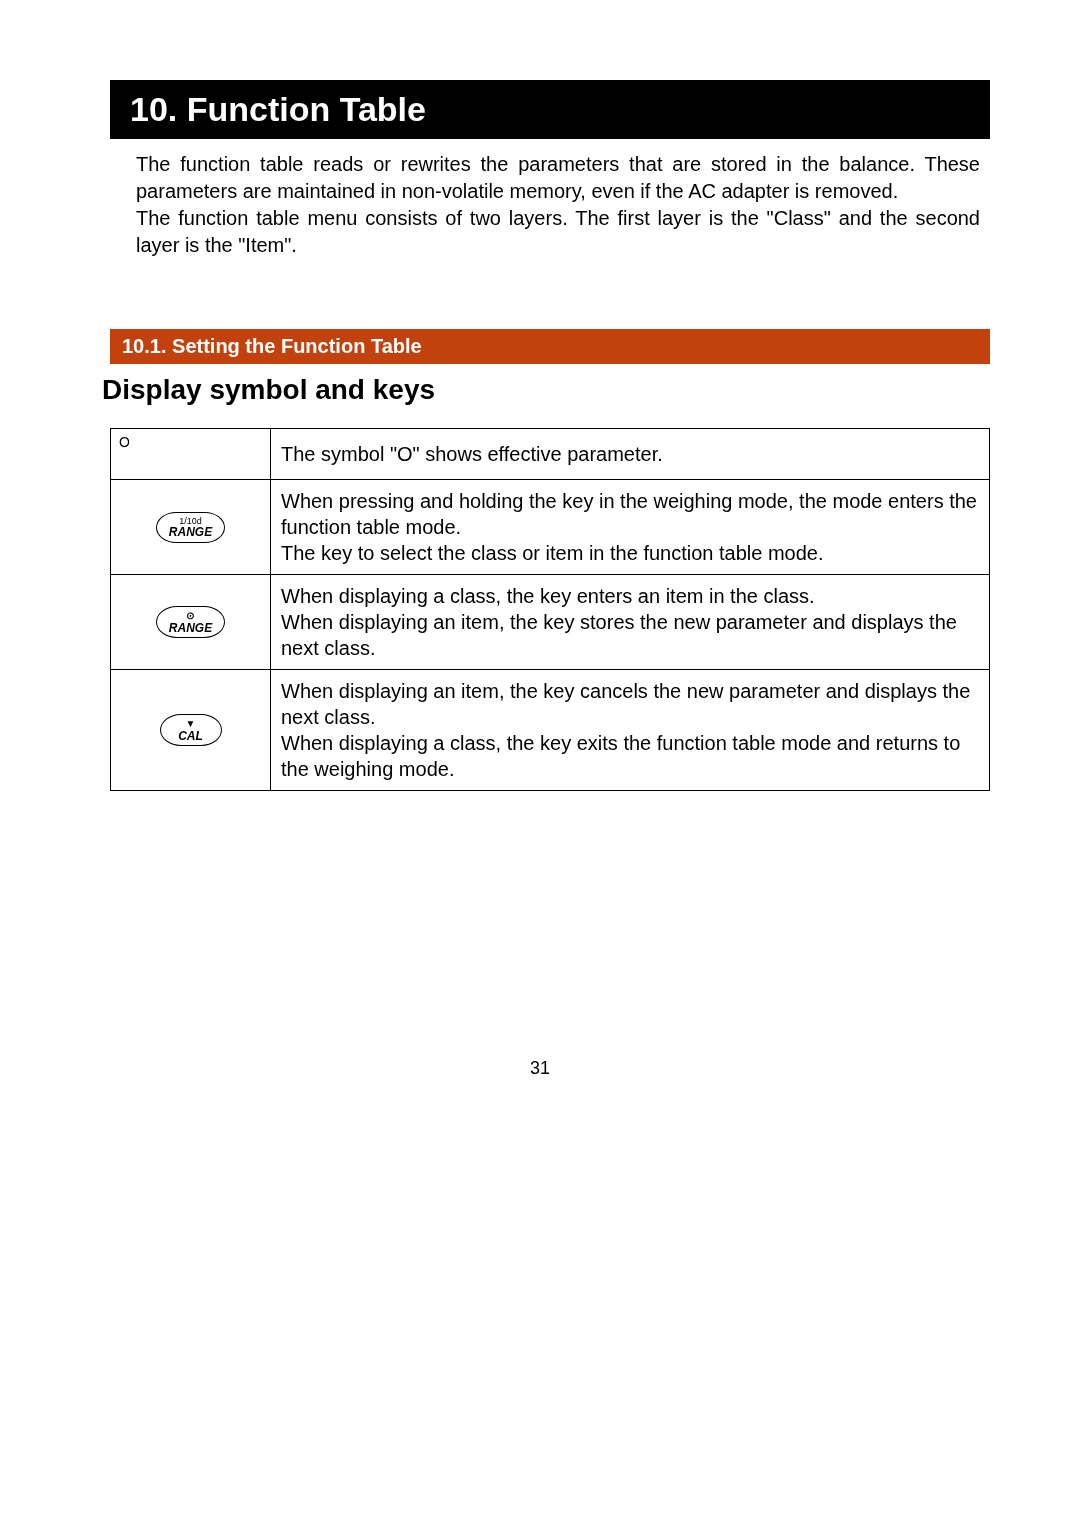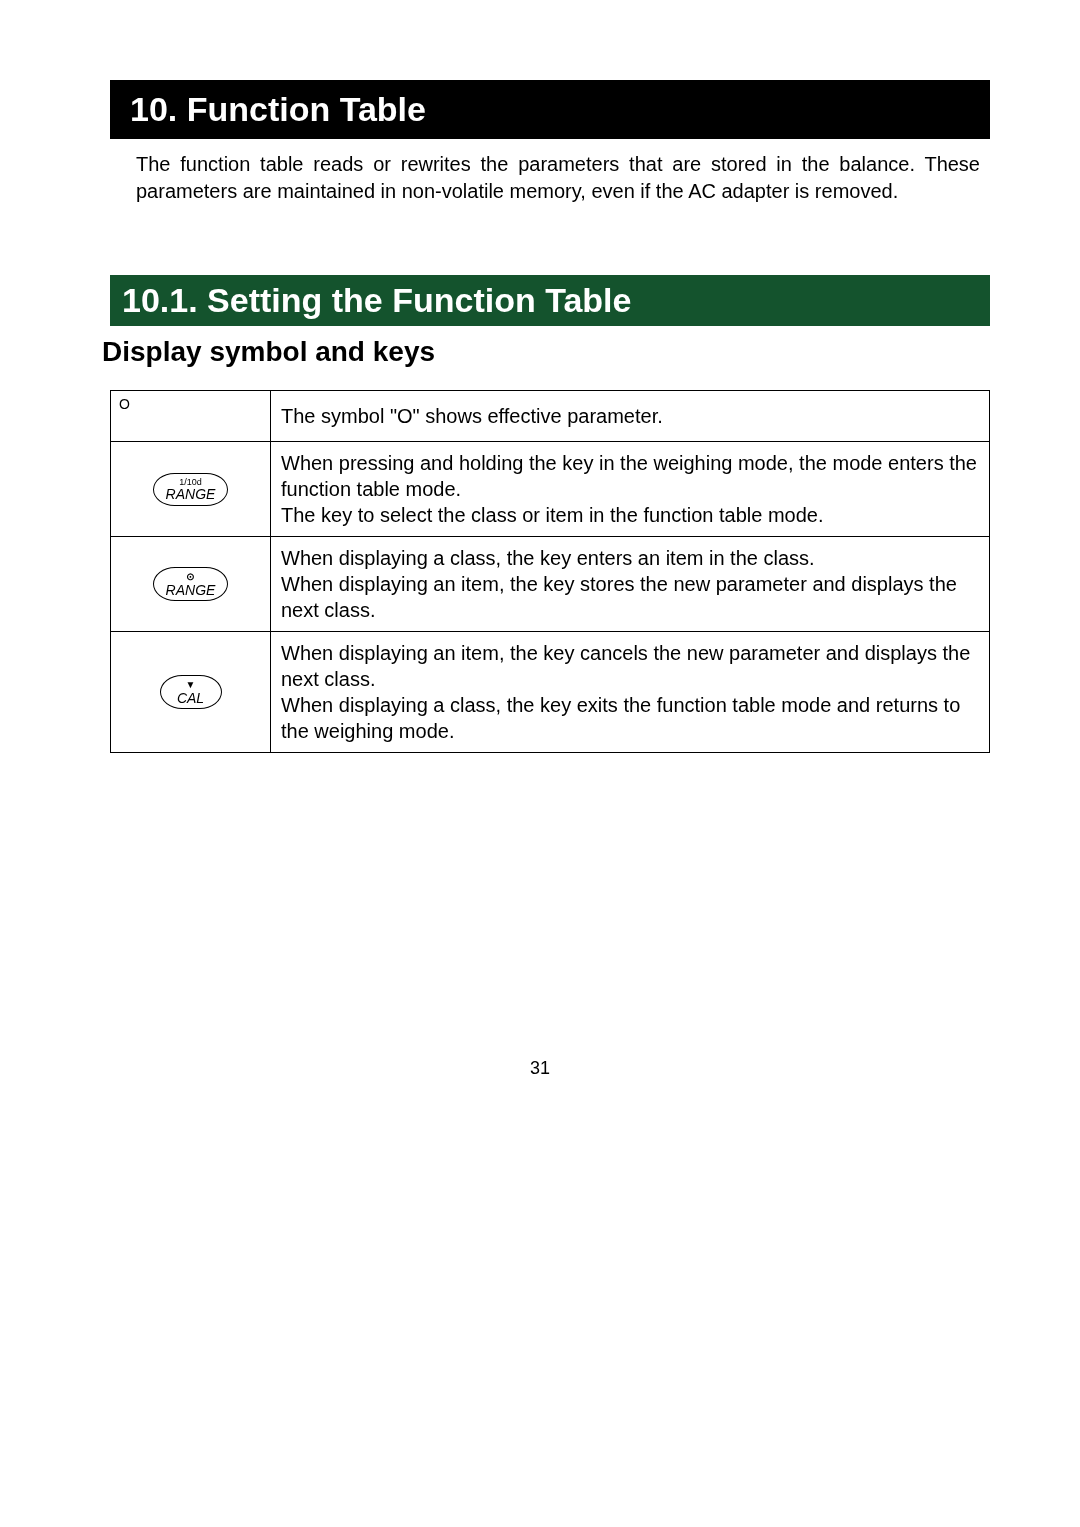"The function table menu consists" p.intro { html: none -> <p>The function table menu consists of two layers. The first layer is the "Class" and the second layer is the "Item".</p> }
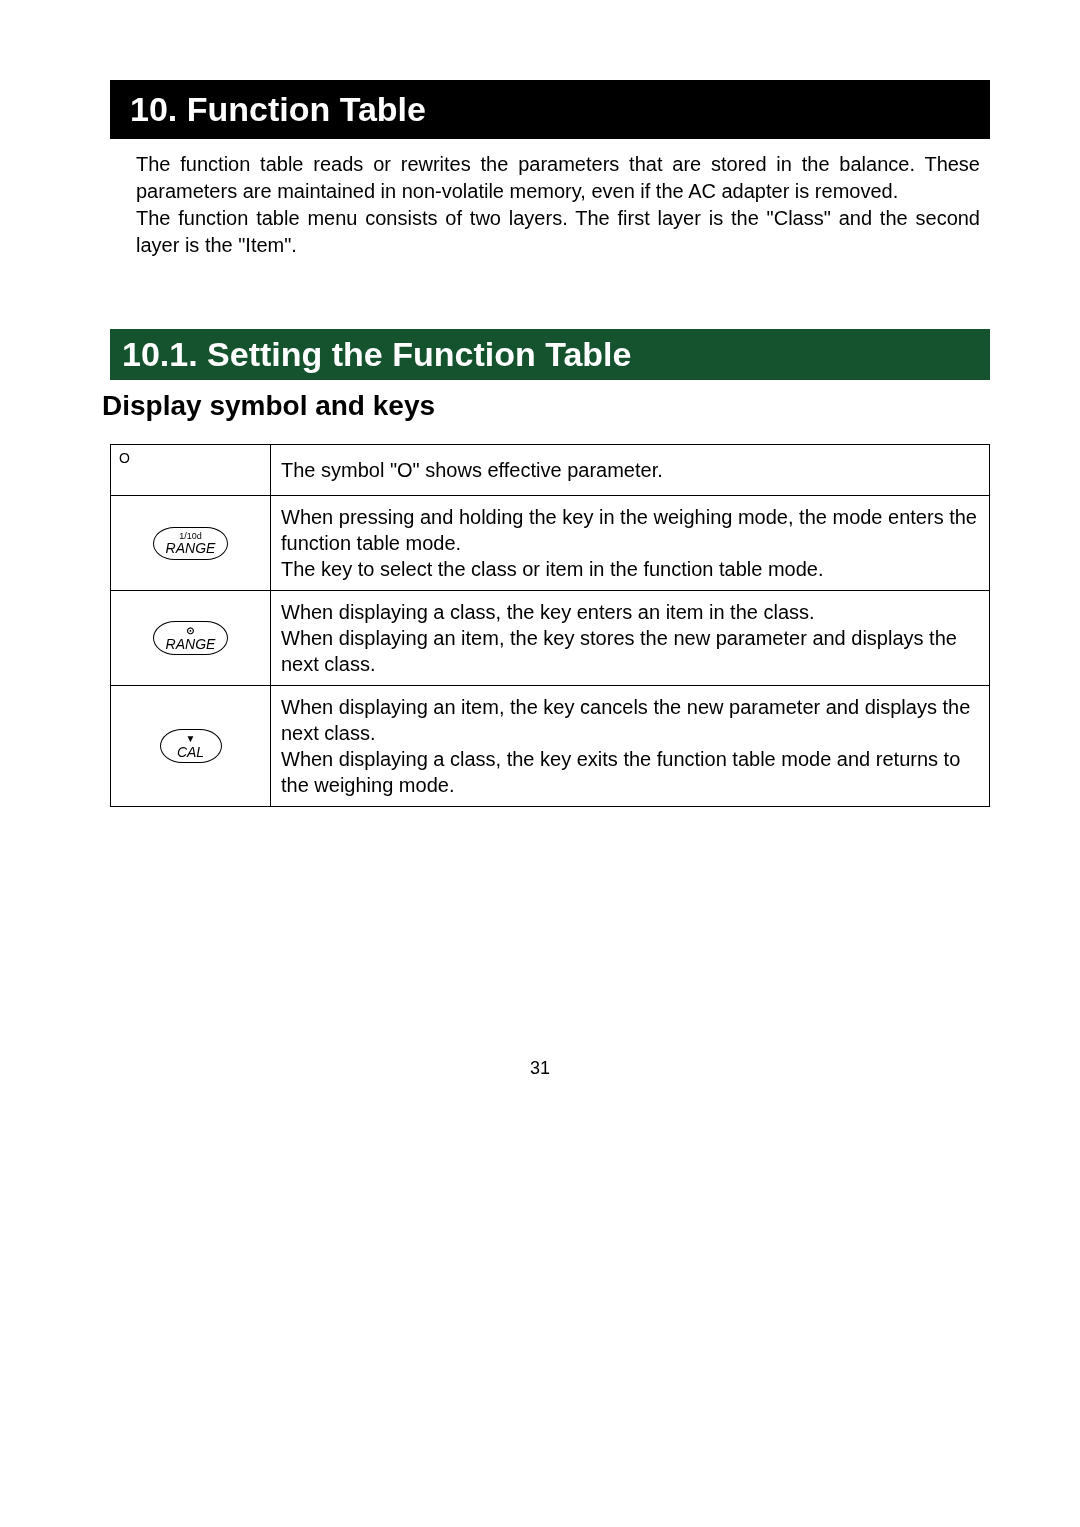"10.1. Setting the Function Table" .h2-bar { background: #14532d -> #c2410c; font-size: 34px -> 20px }
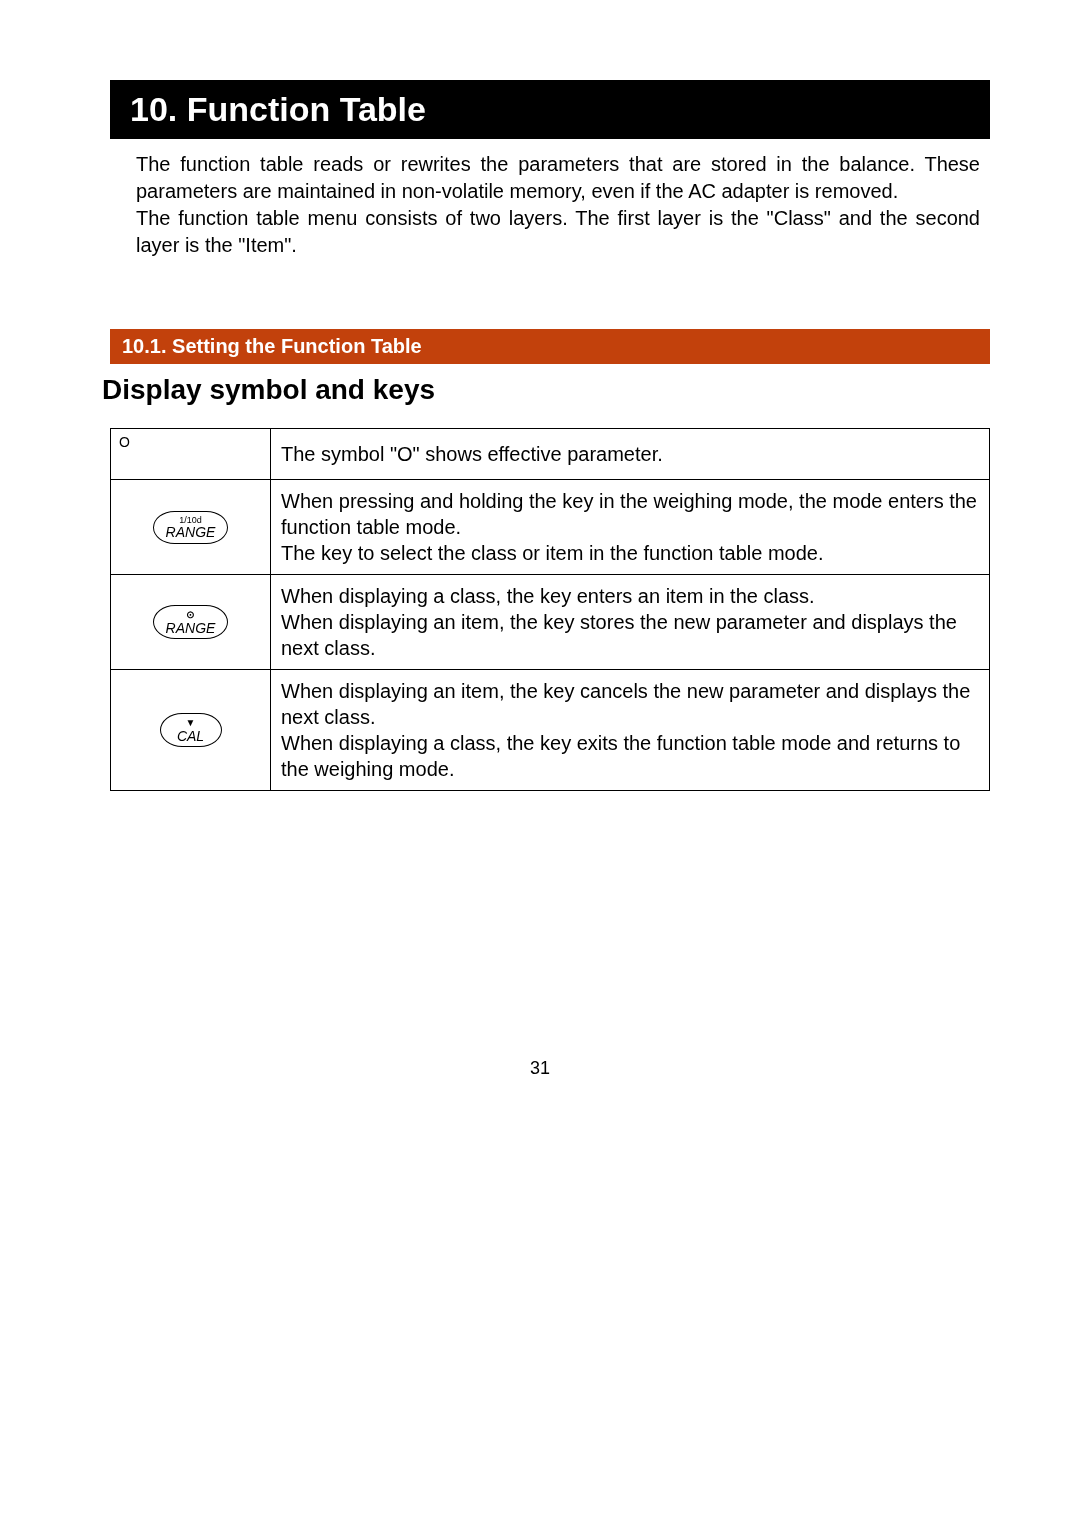"RANGE" .keybtn .l2 { font-size: 14px -> 12px; font-weight: normal -> bold }
